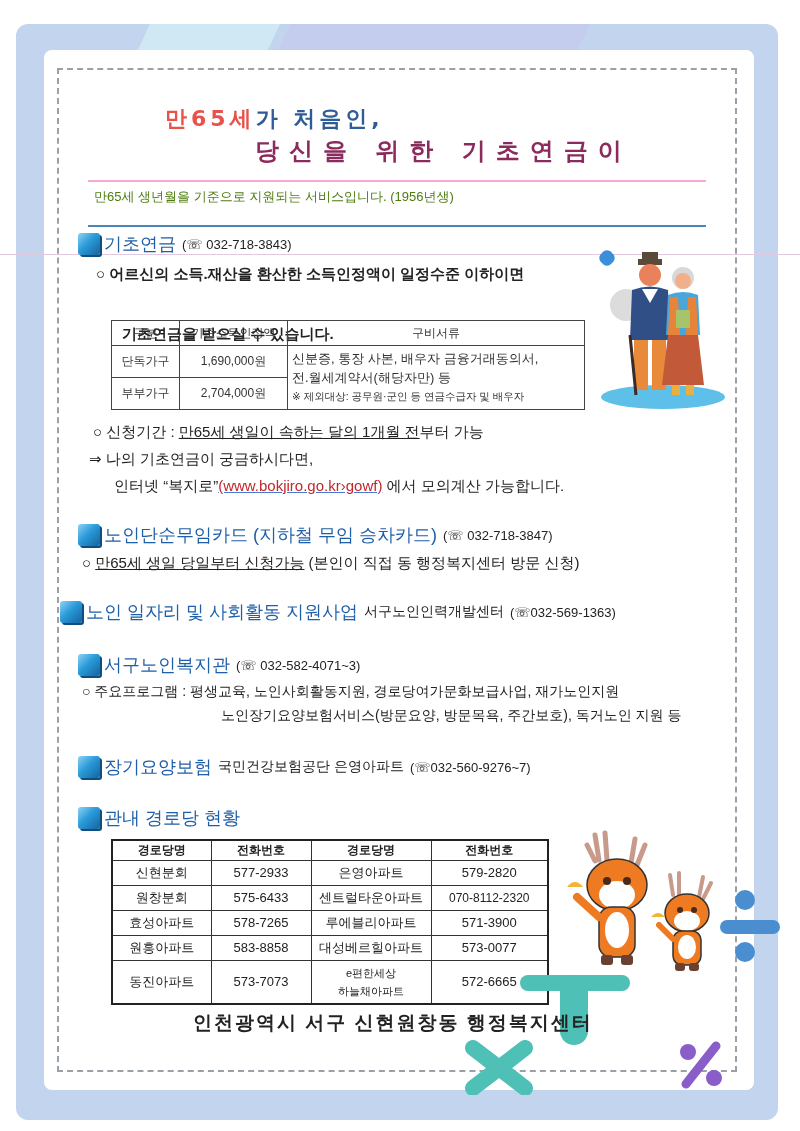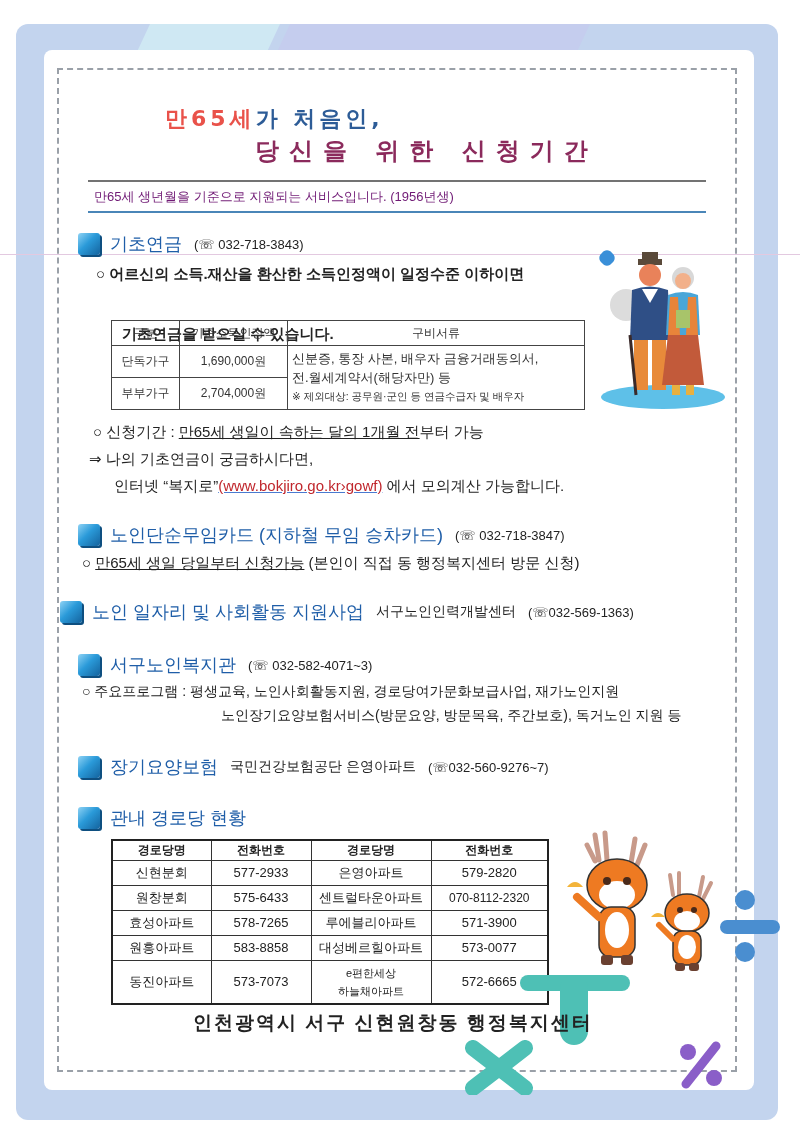"당신을 위한 신청기간" div.title { text: 신청기간 -> 기초연금이 }
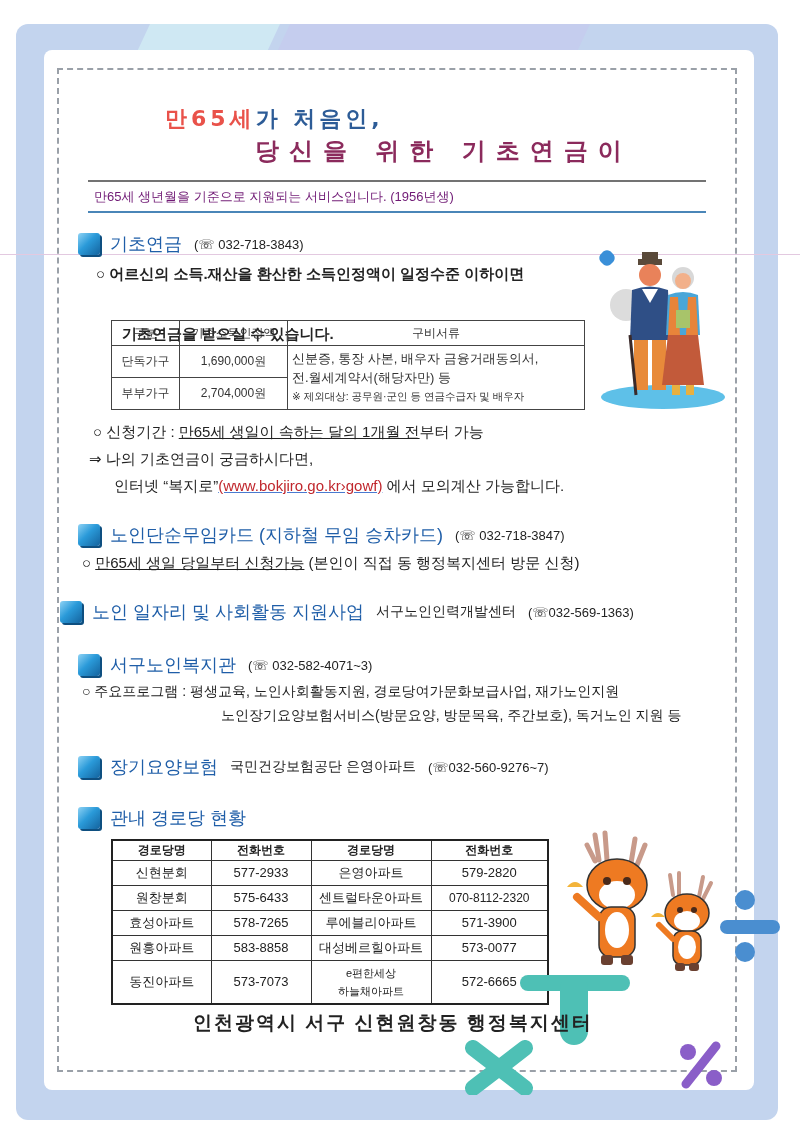"만65세 생년월을 기준으로 지원되는 서비스입니다." .intro-box { border-top: 2px solid #737373 -> 2px solid #f9a8d4; color: #701a75 -> #4d7c0f; height: 33px -> 47px }
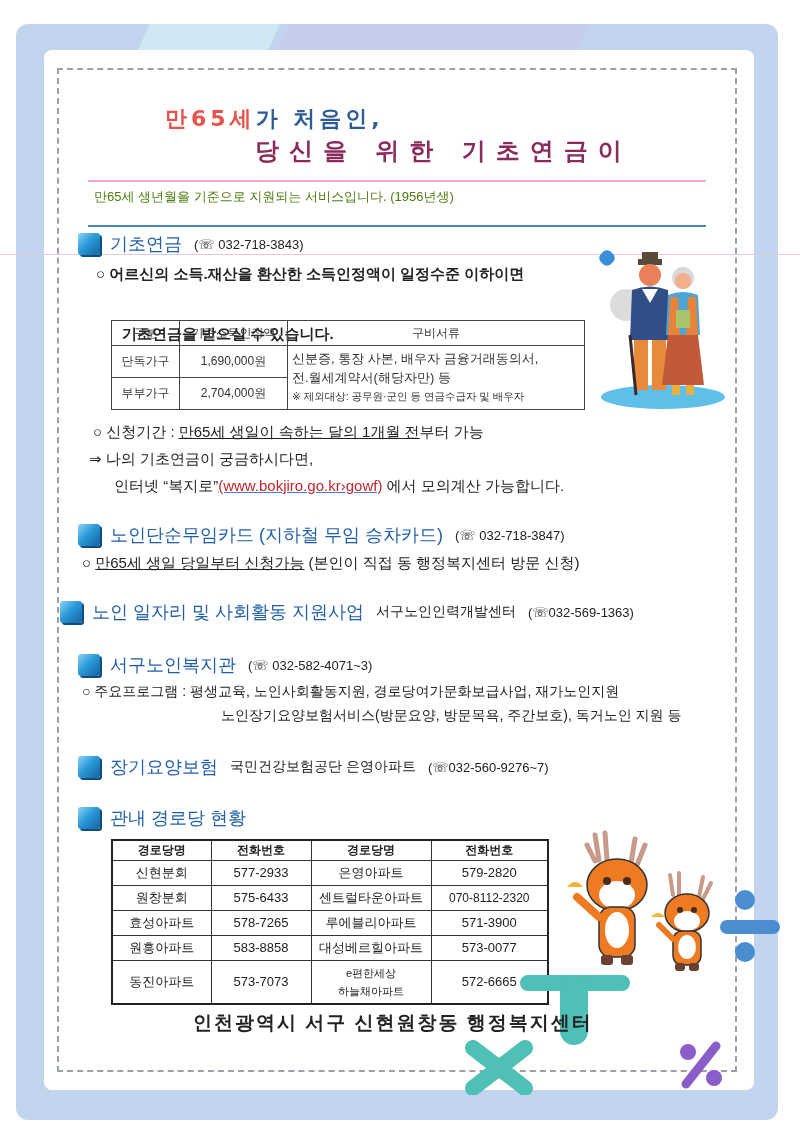"기초연금" .sec-head { gap: 6px -> none }
